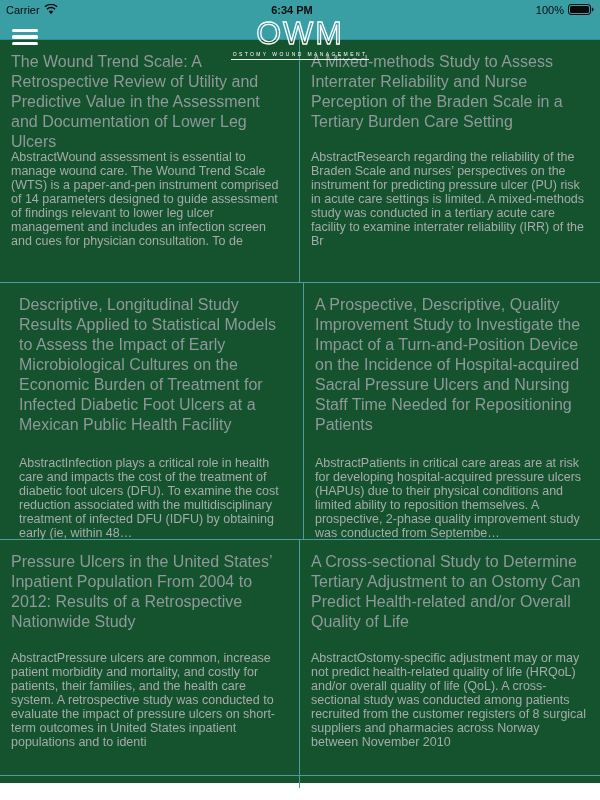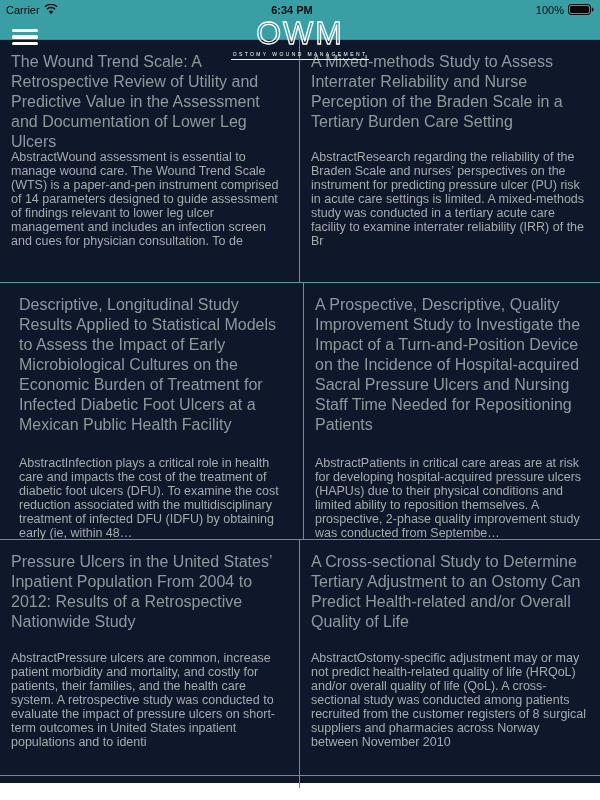"The Wound Trend Scale: A" .content { background: #0f172a -> #14532d }
